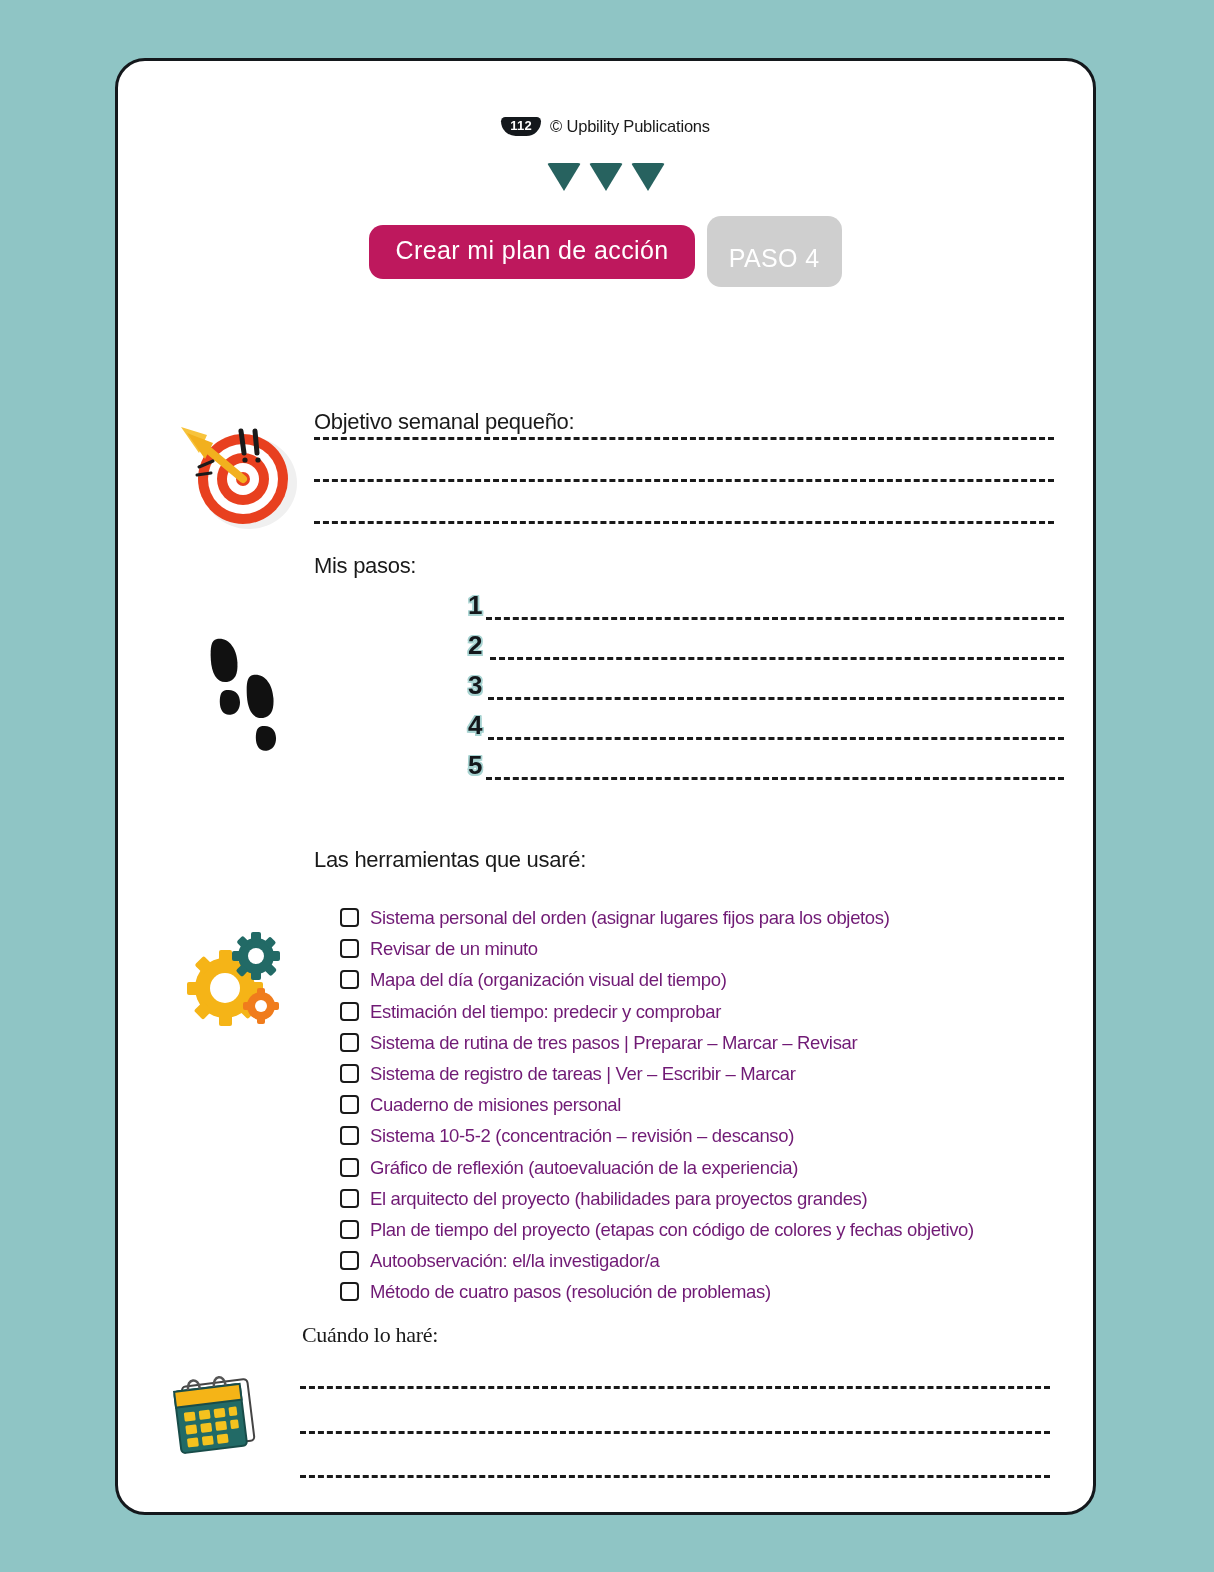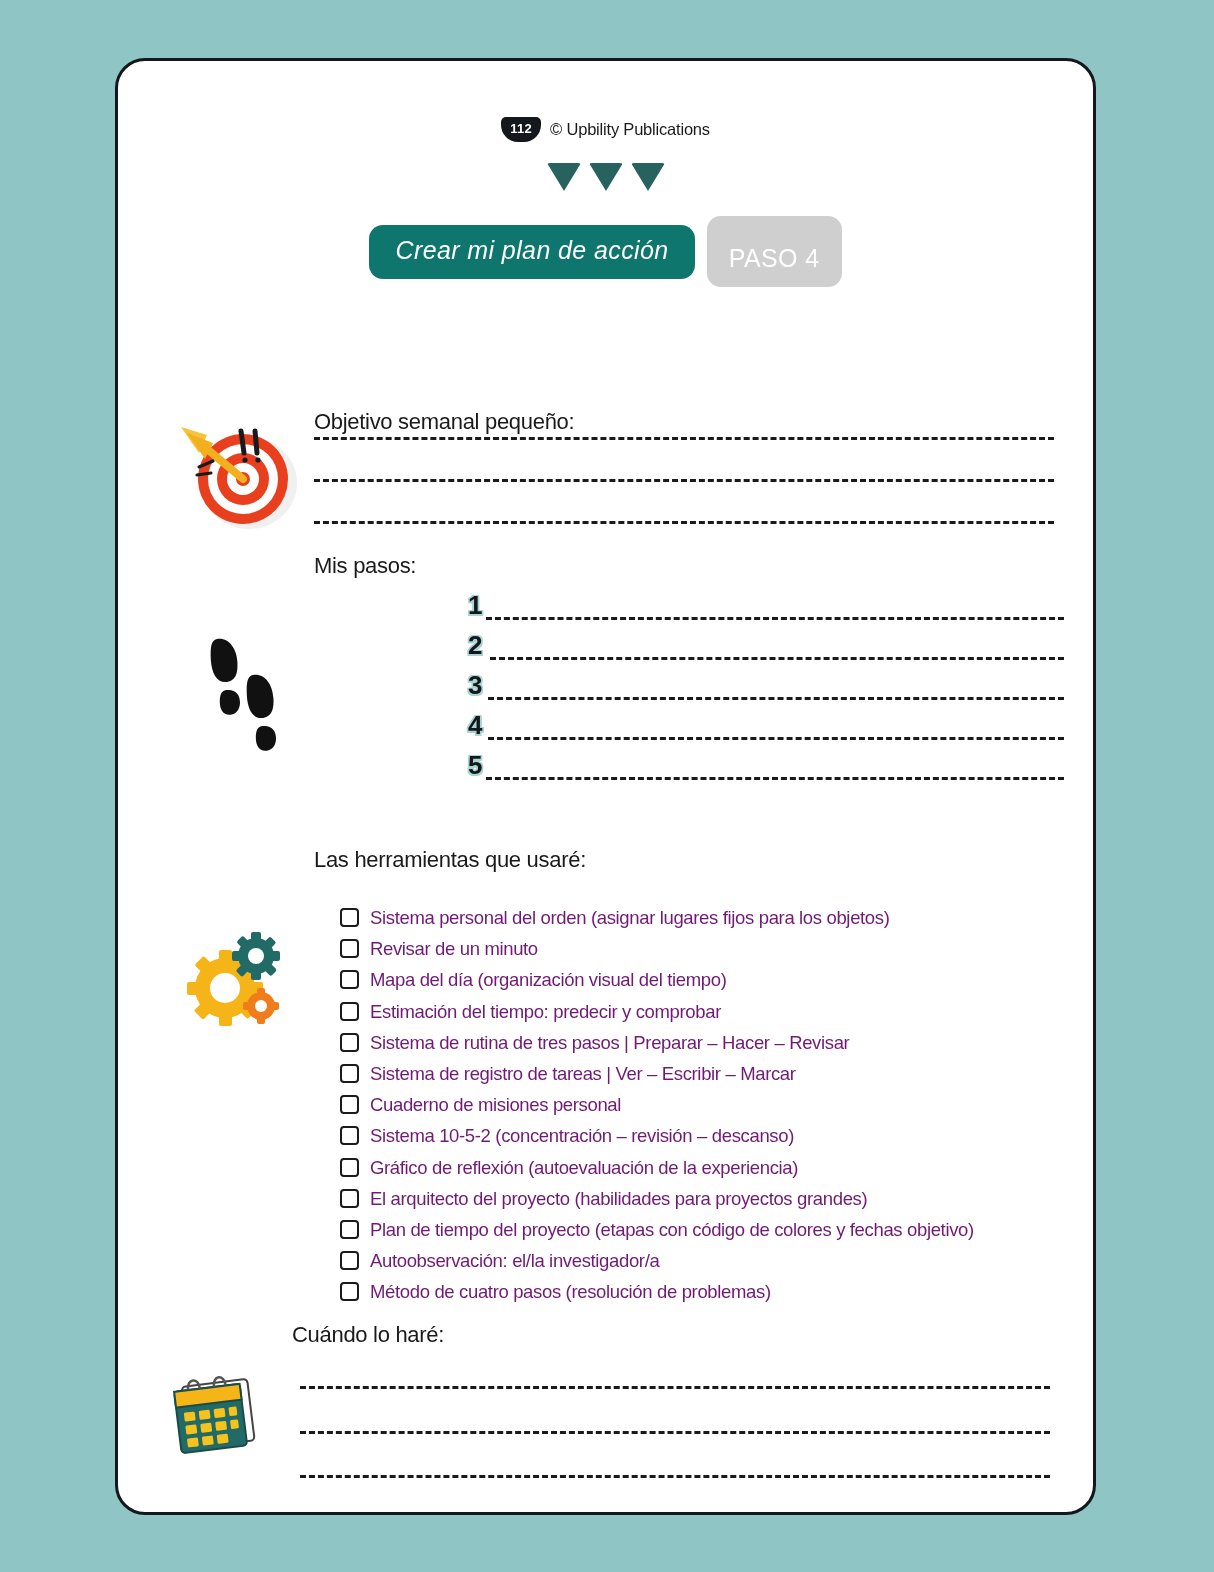"112" .page-badge { height: 25px -> 19px }
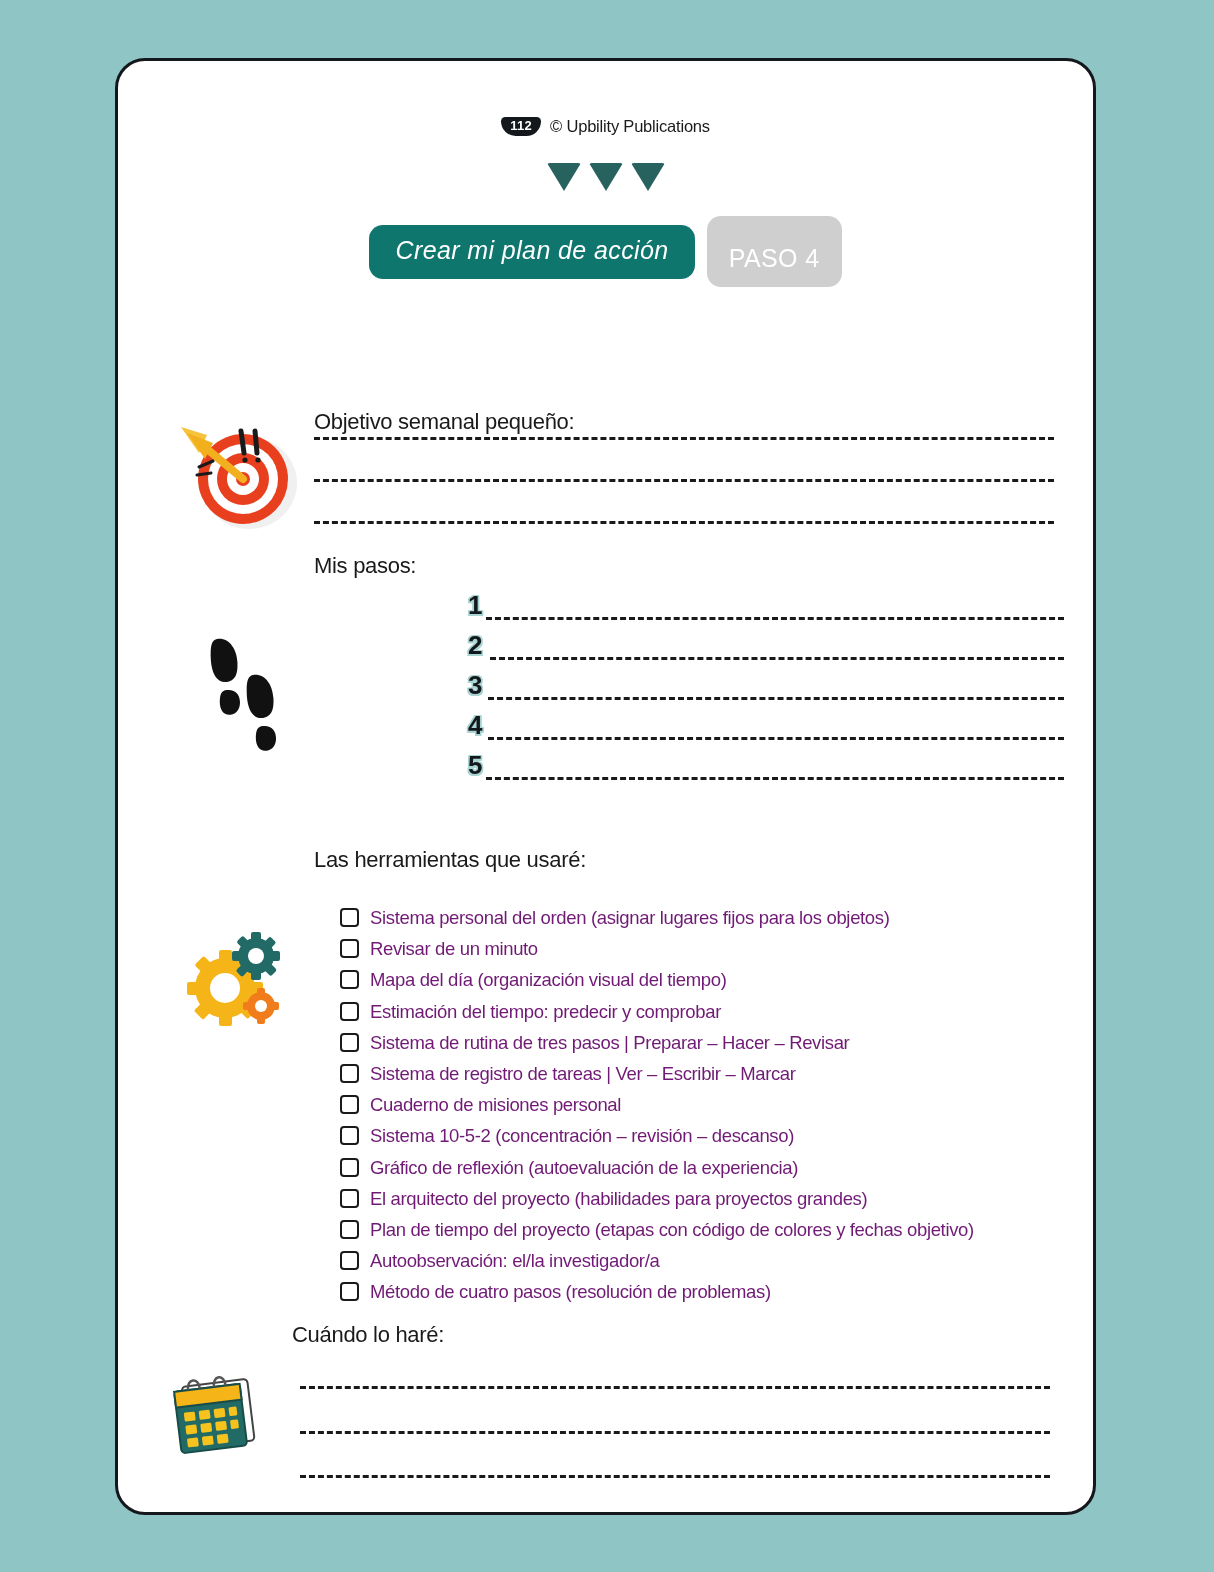"Crear mi plan de acción" .pill-main { background: #0f766e -> #be185d; font-style: italic -> none }
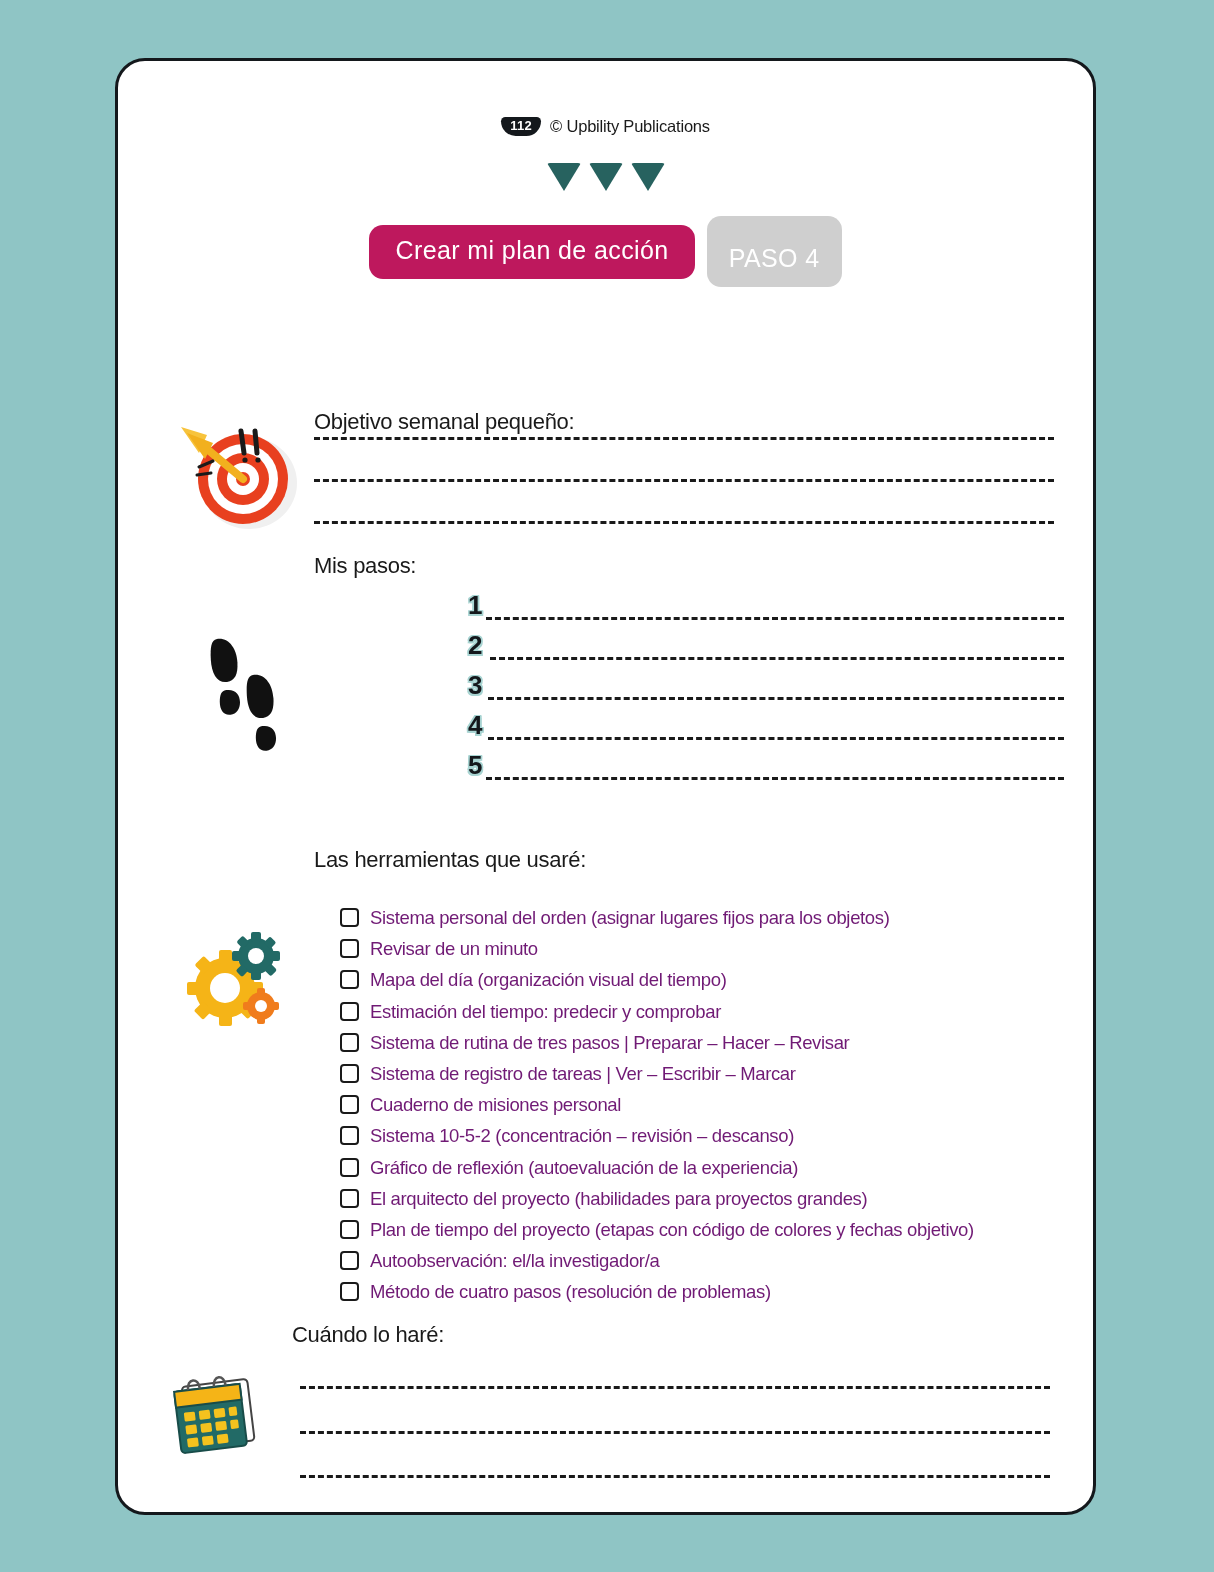"Sistema de rutina de tres" div.clabel { text: Hacer -> Marcar }
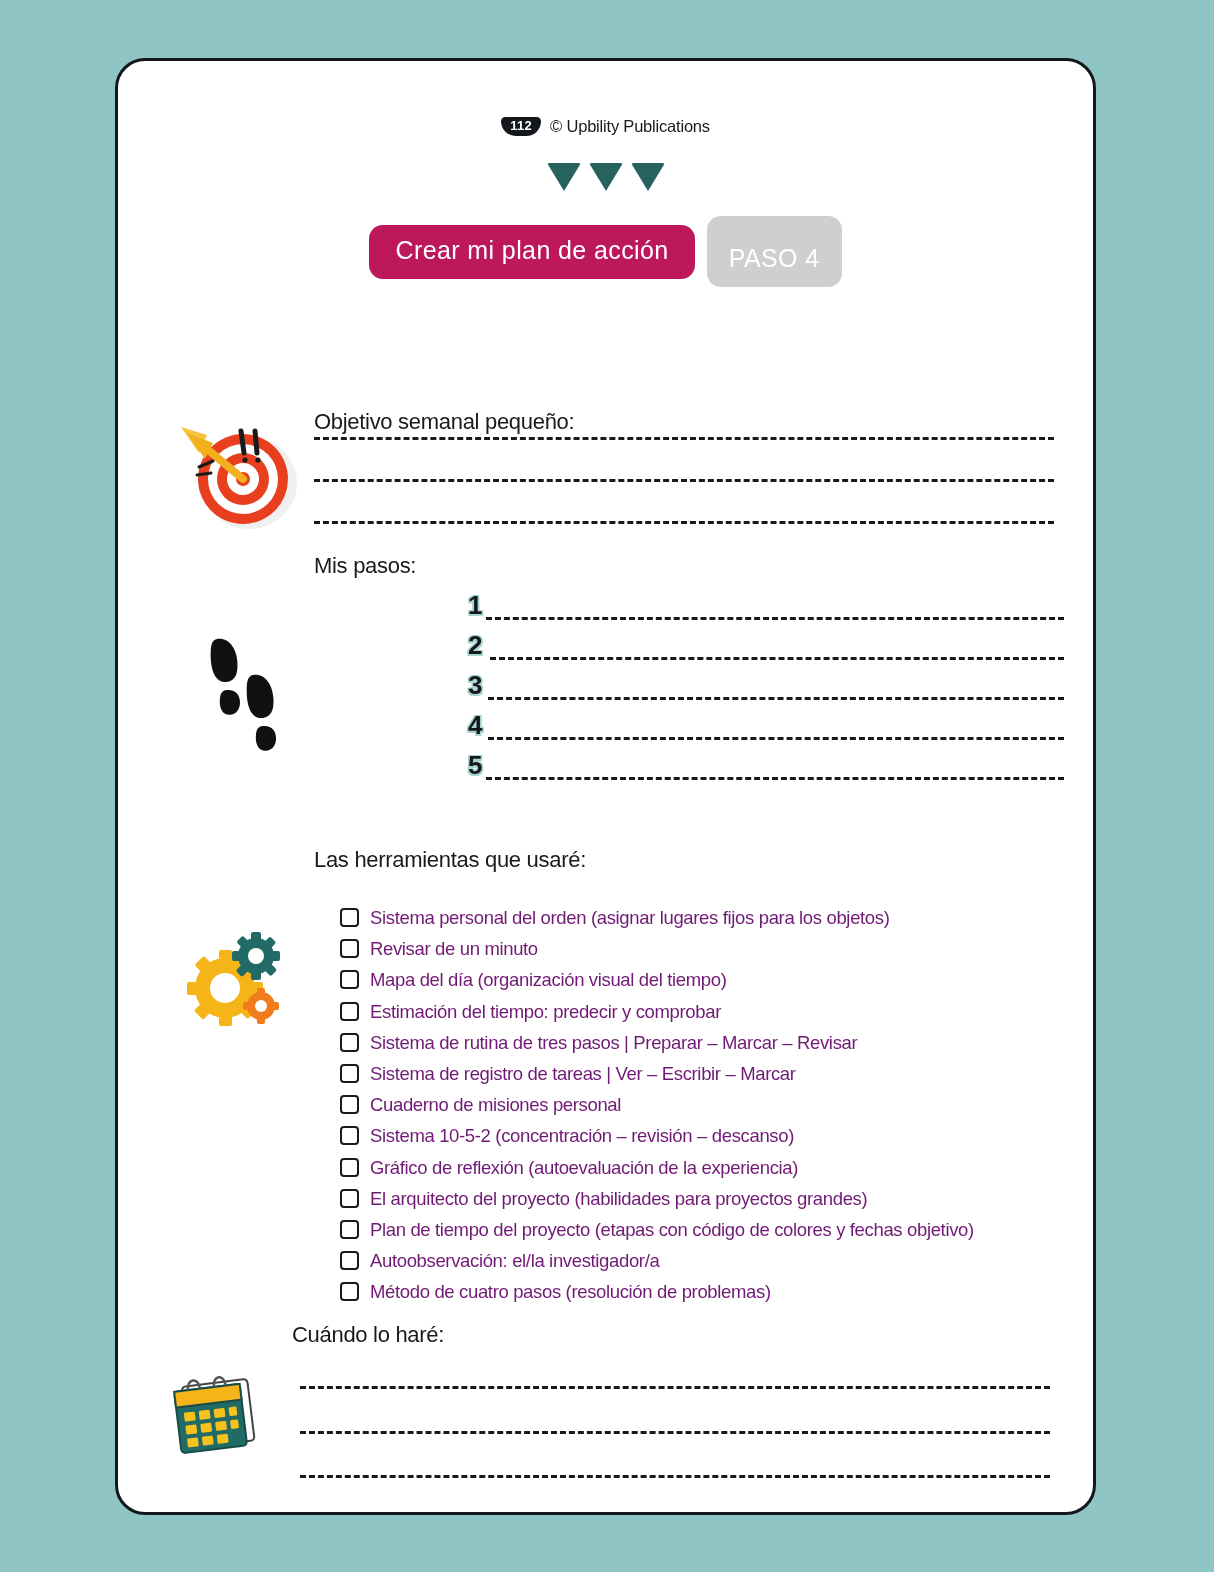"Cuándo lo haré:" div.sec-head { font-family: none -> Liberation Serif, serif; left: 174px -> 184px }
